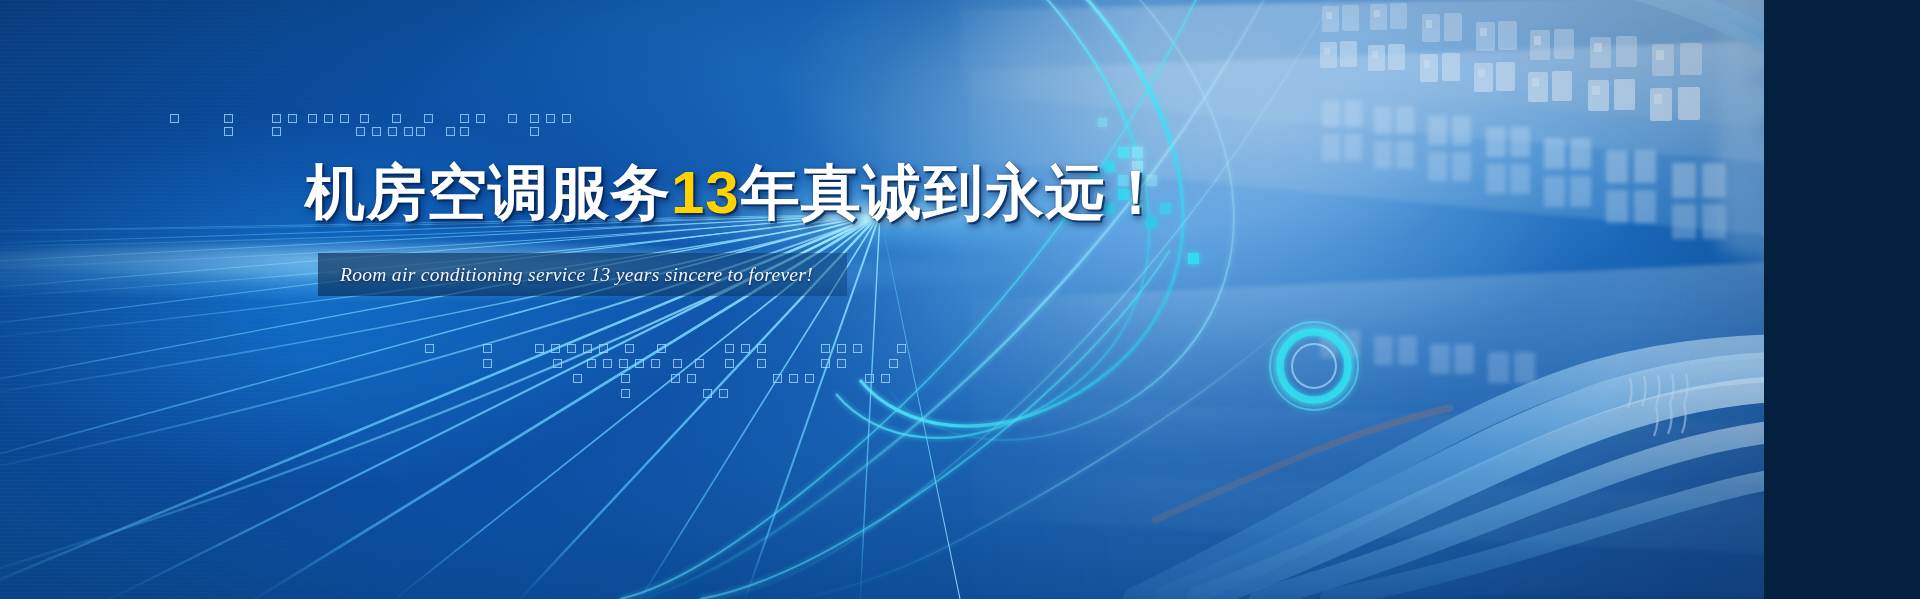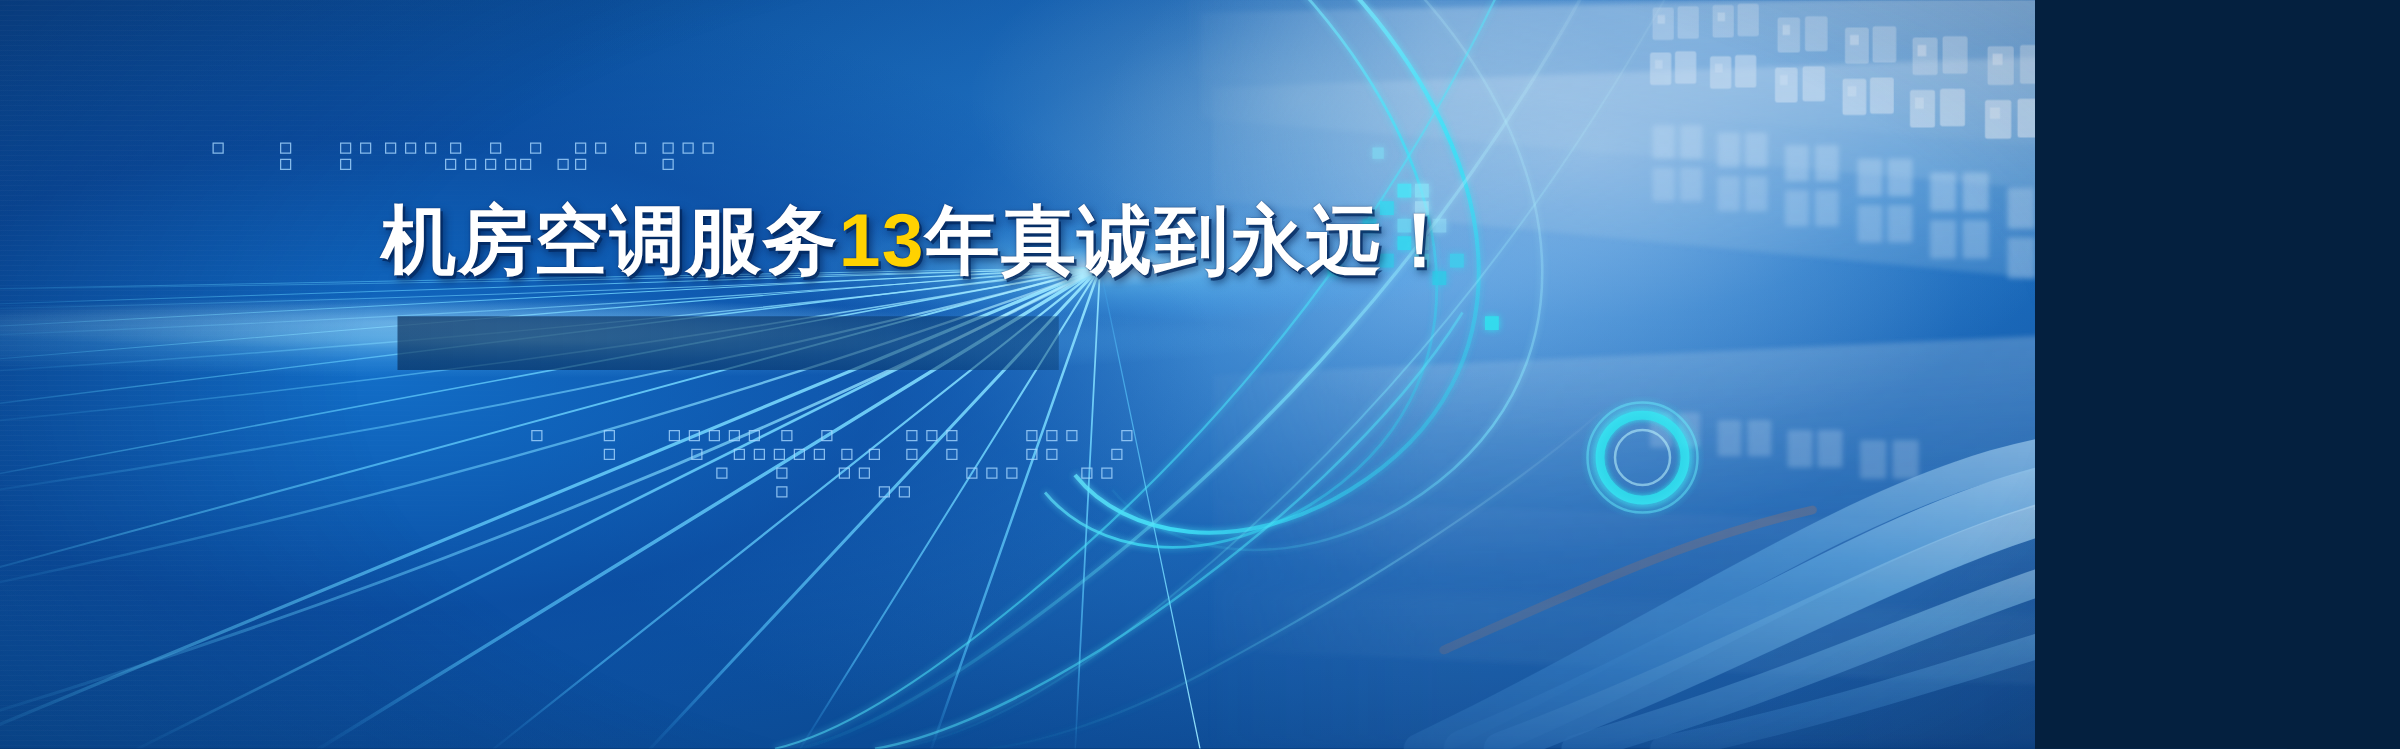"机房空调服务13年真诚到永远！" #banner { width: 1628px -> 1764px }
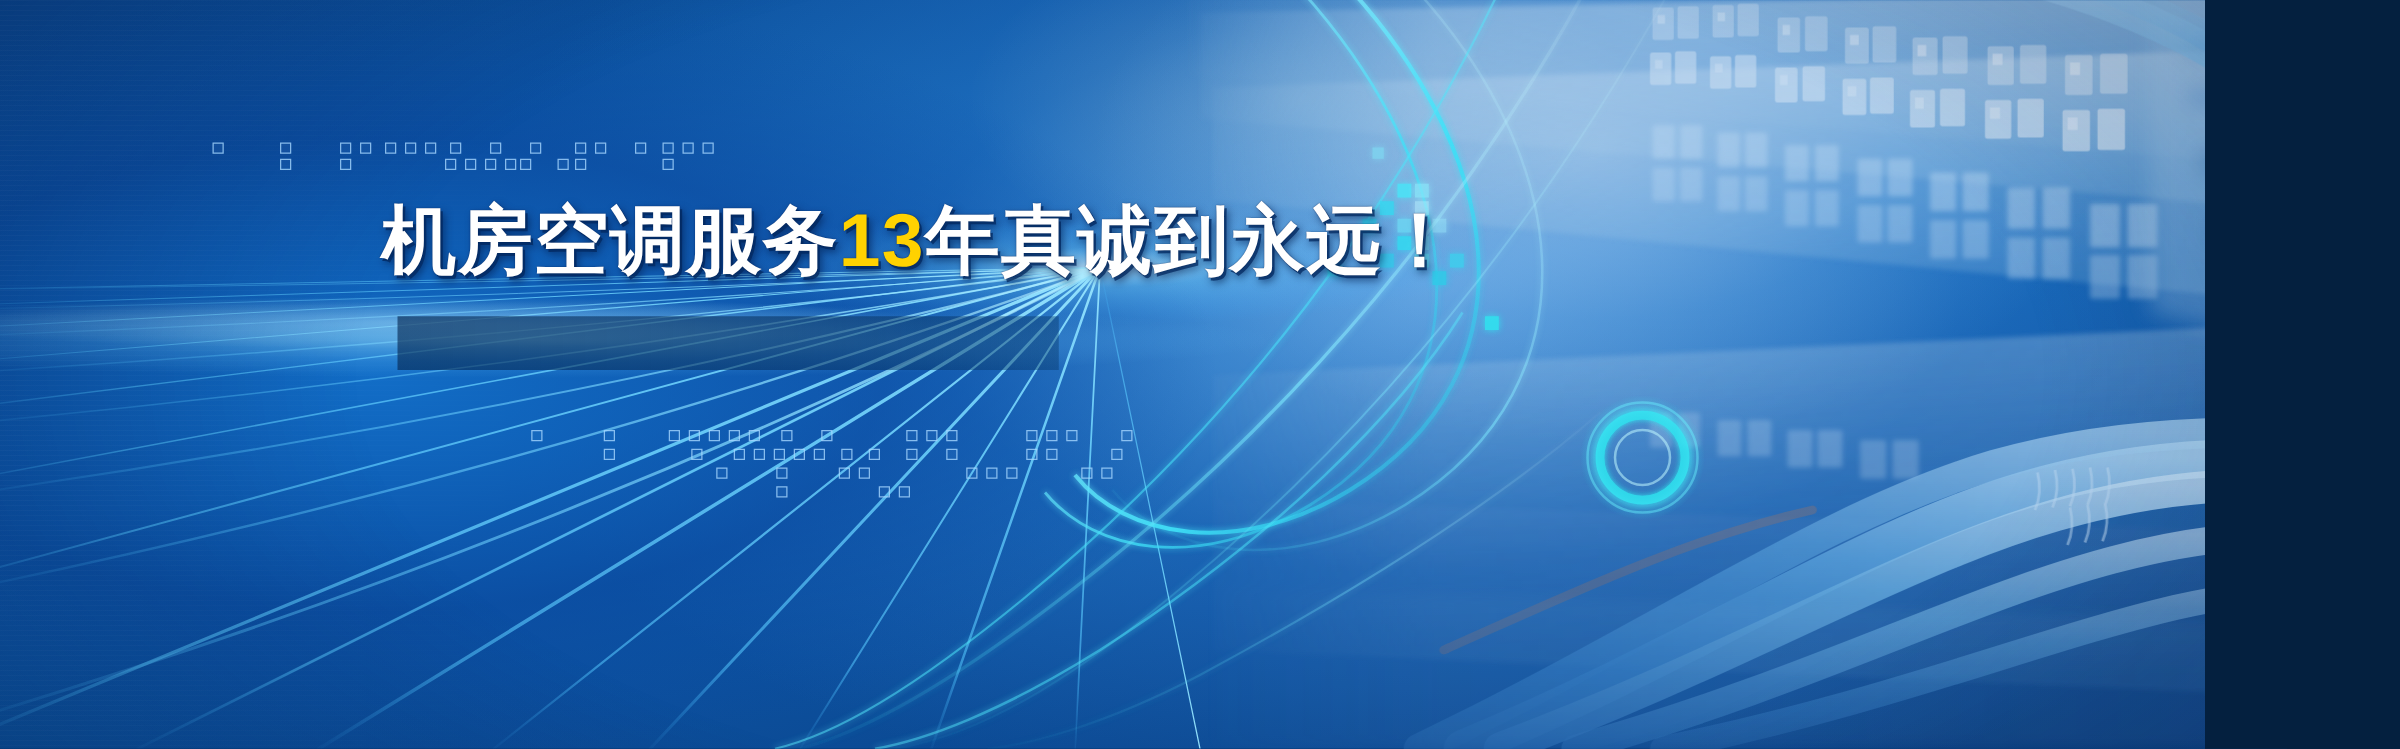"Room air conditioning service 13" div { html: none -> <div>Room air conditioning service 13 years sincere to forever!</div> }
